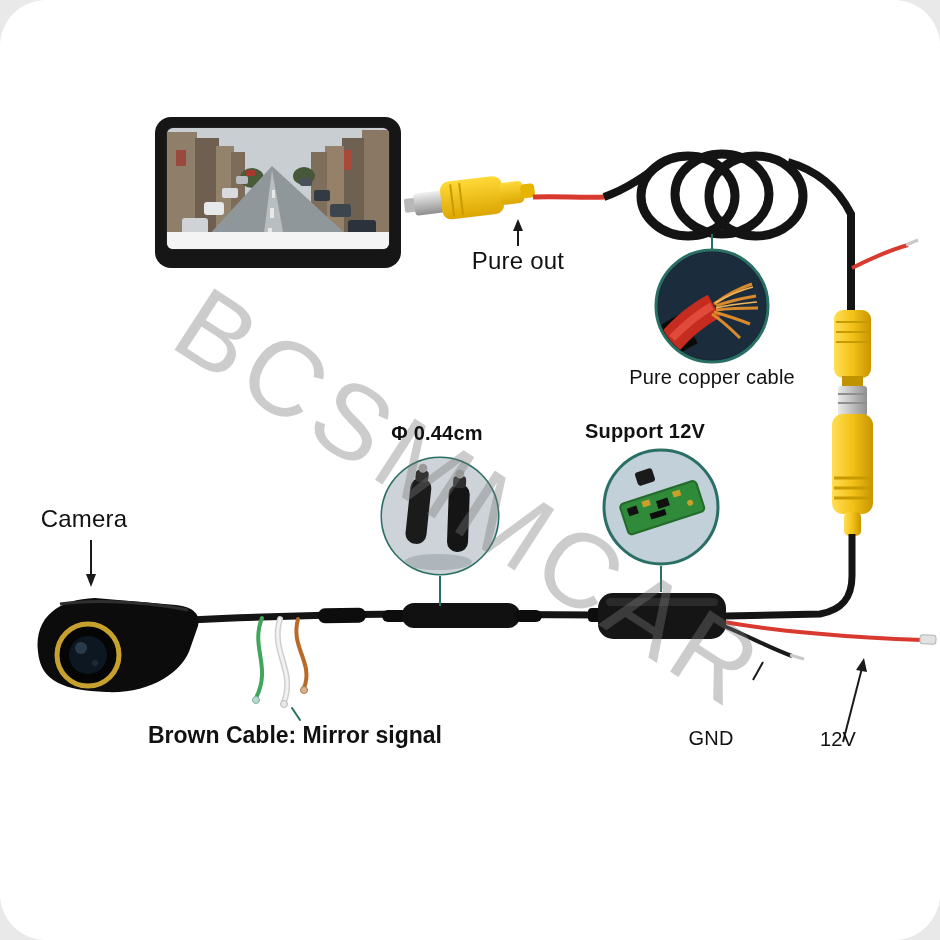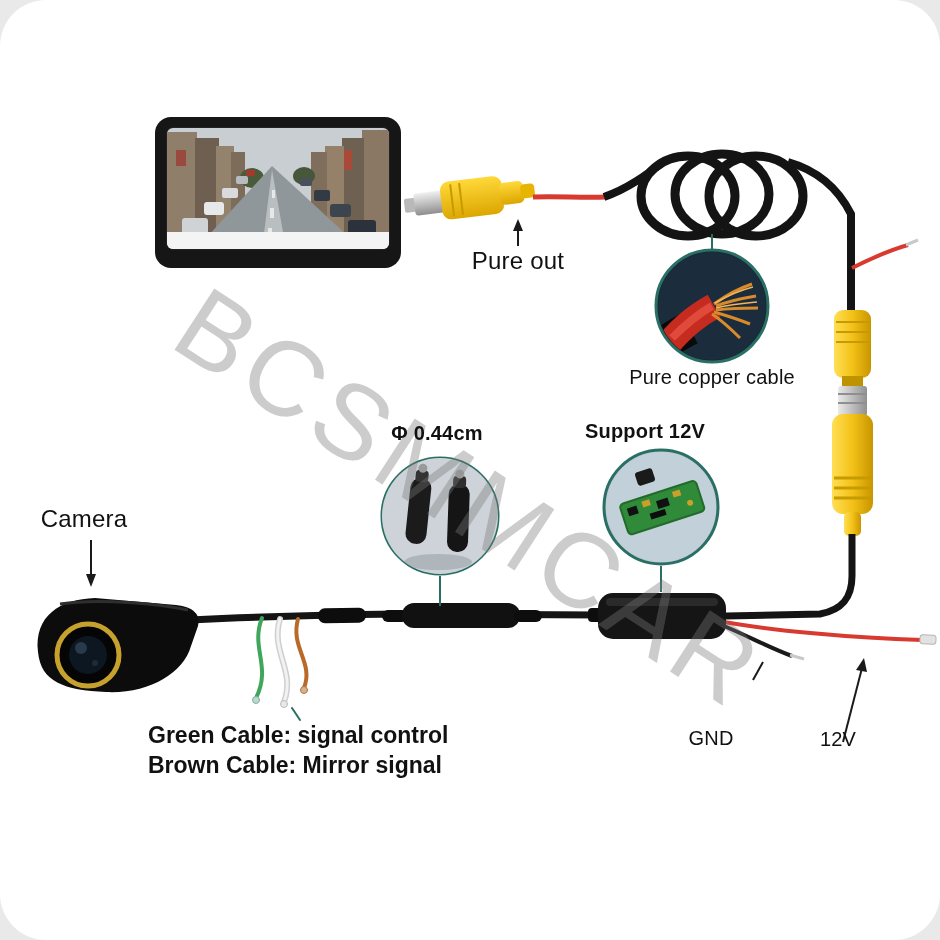"Green Cable: signal control" div { html: <div>Green Cable: signal control</div> -> none }
